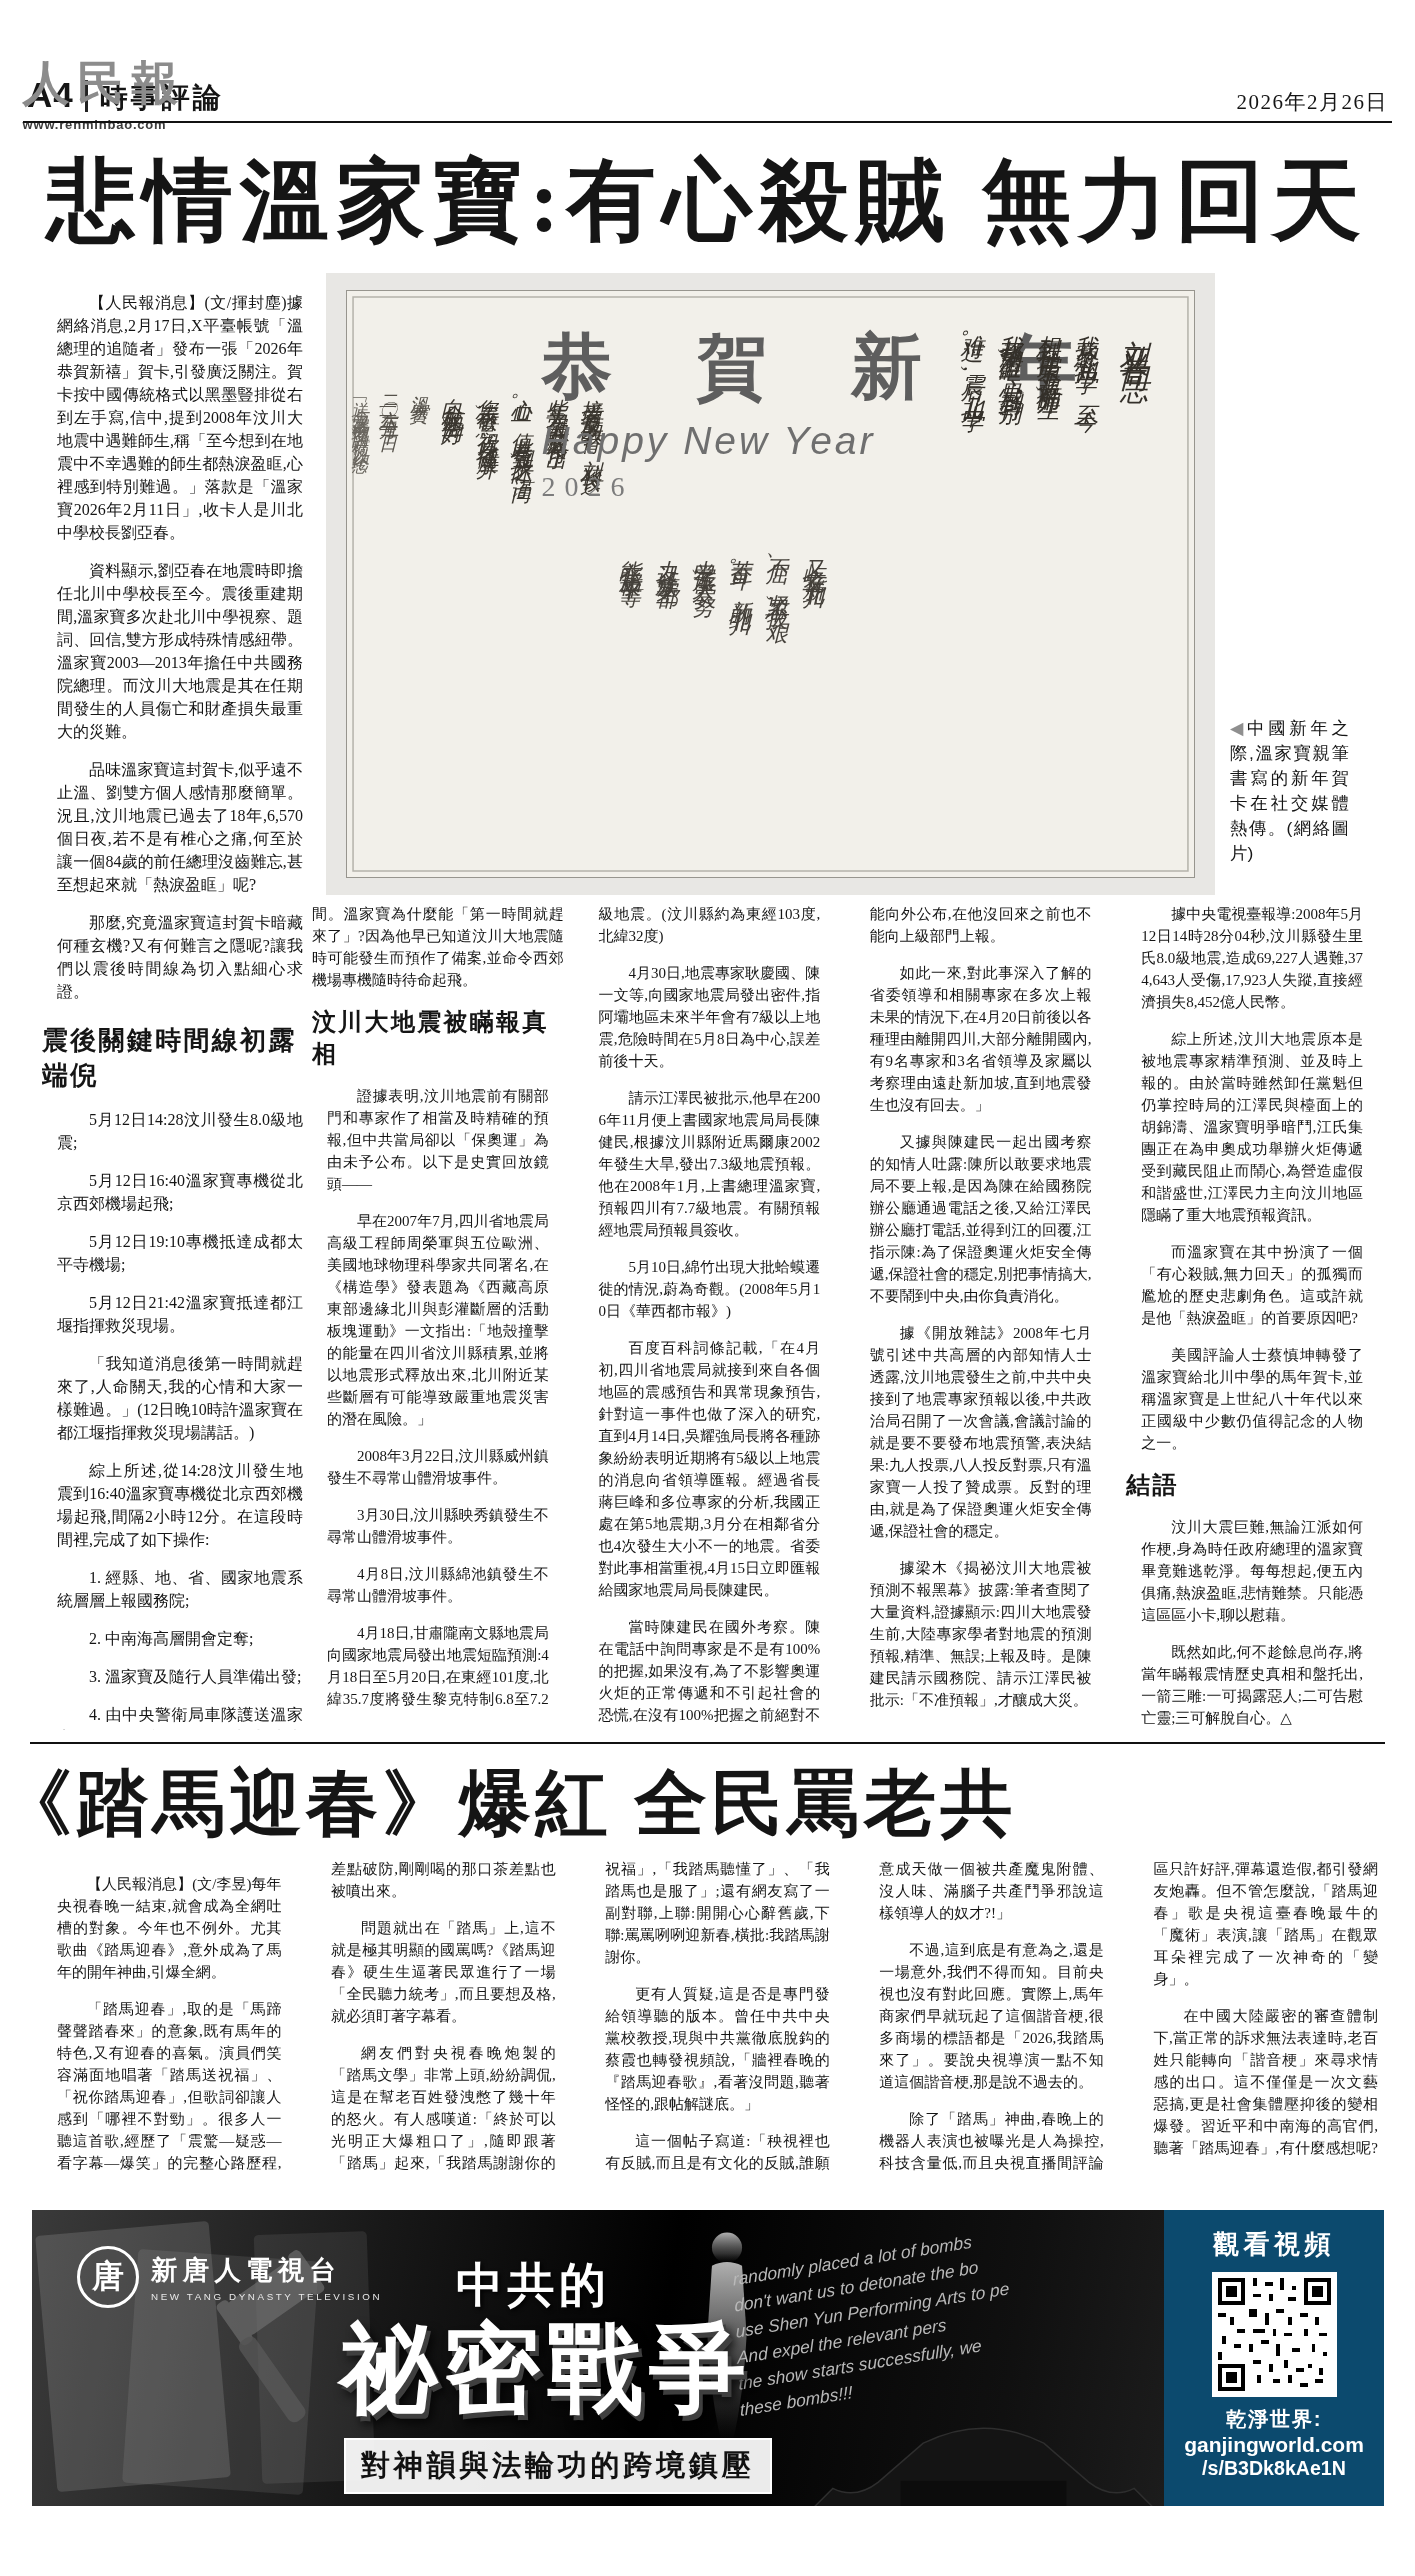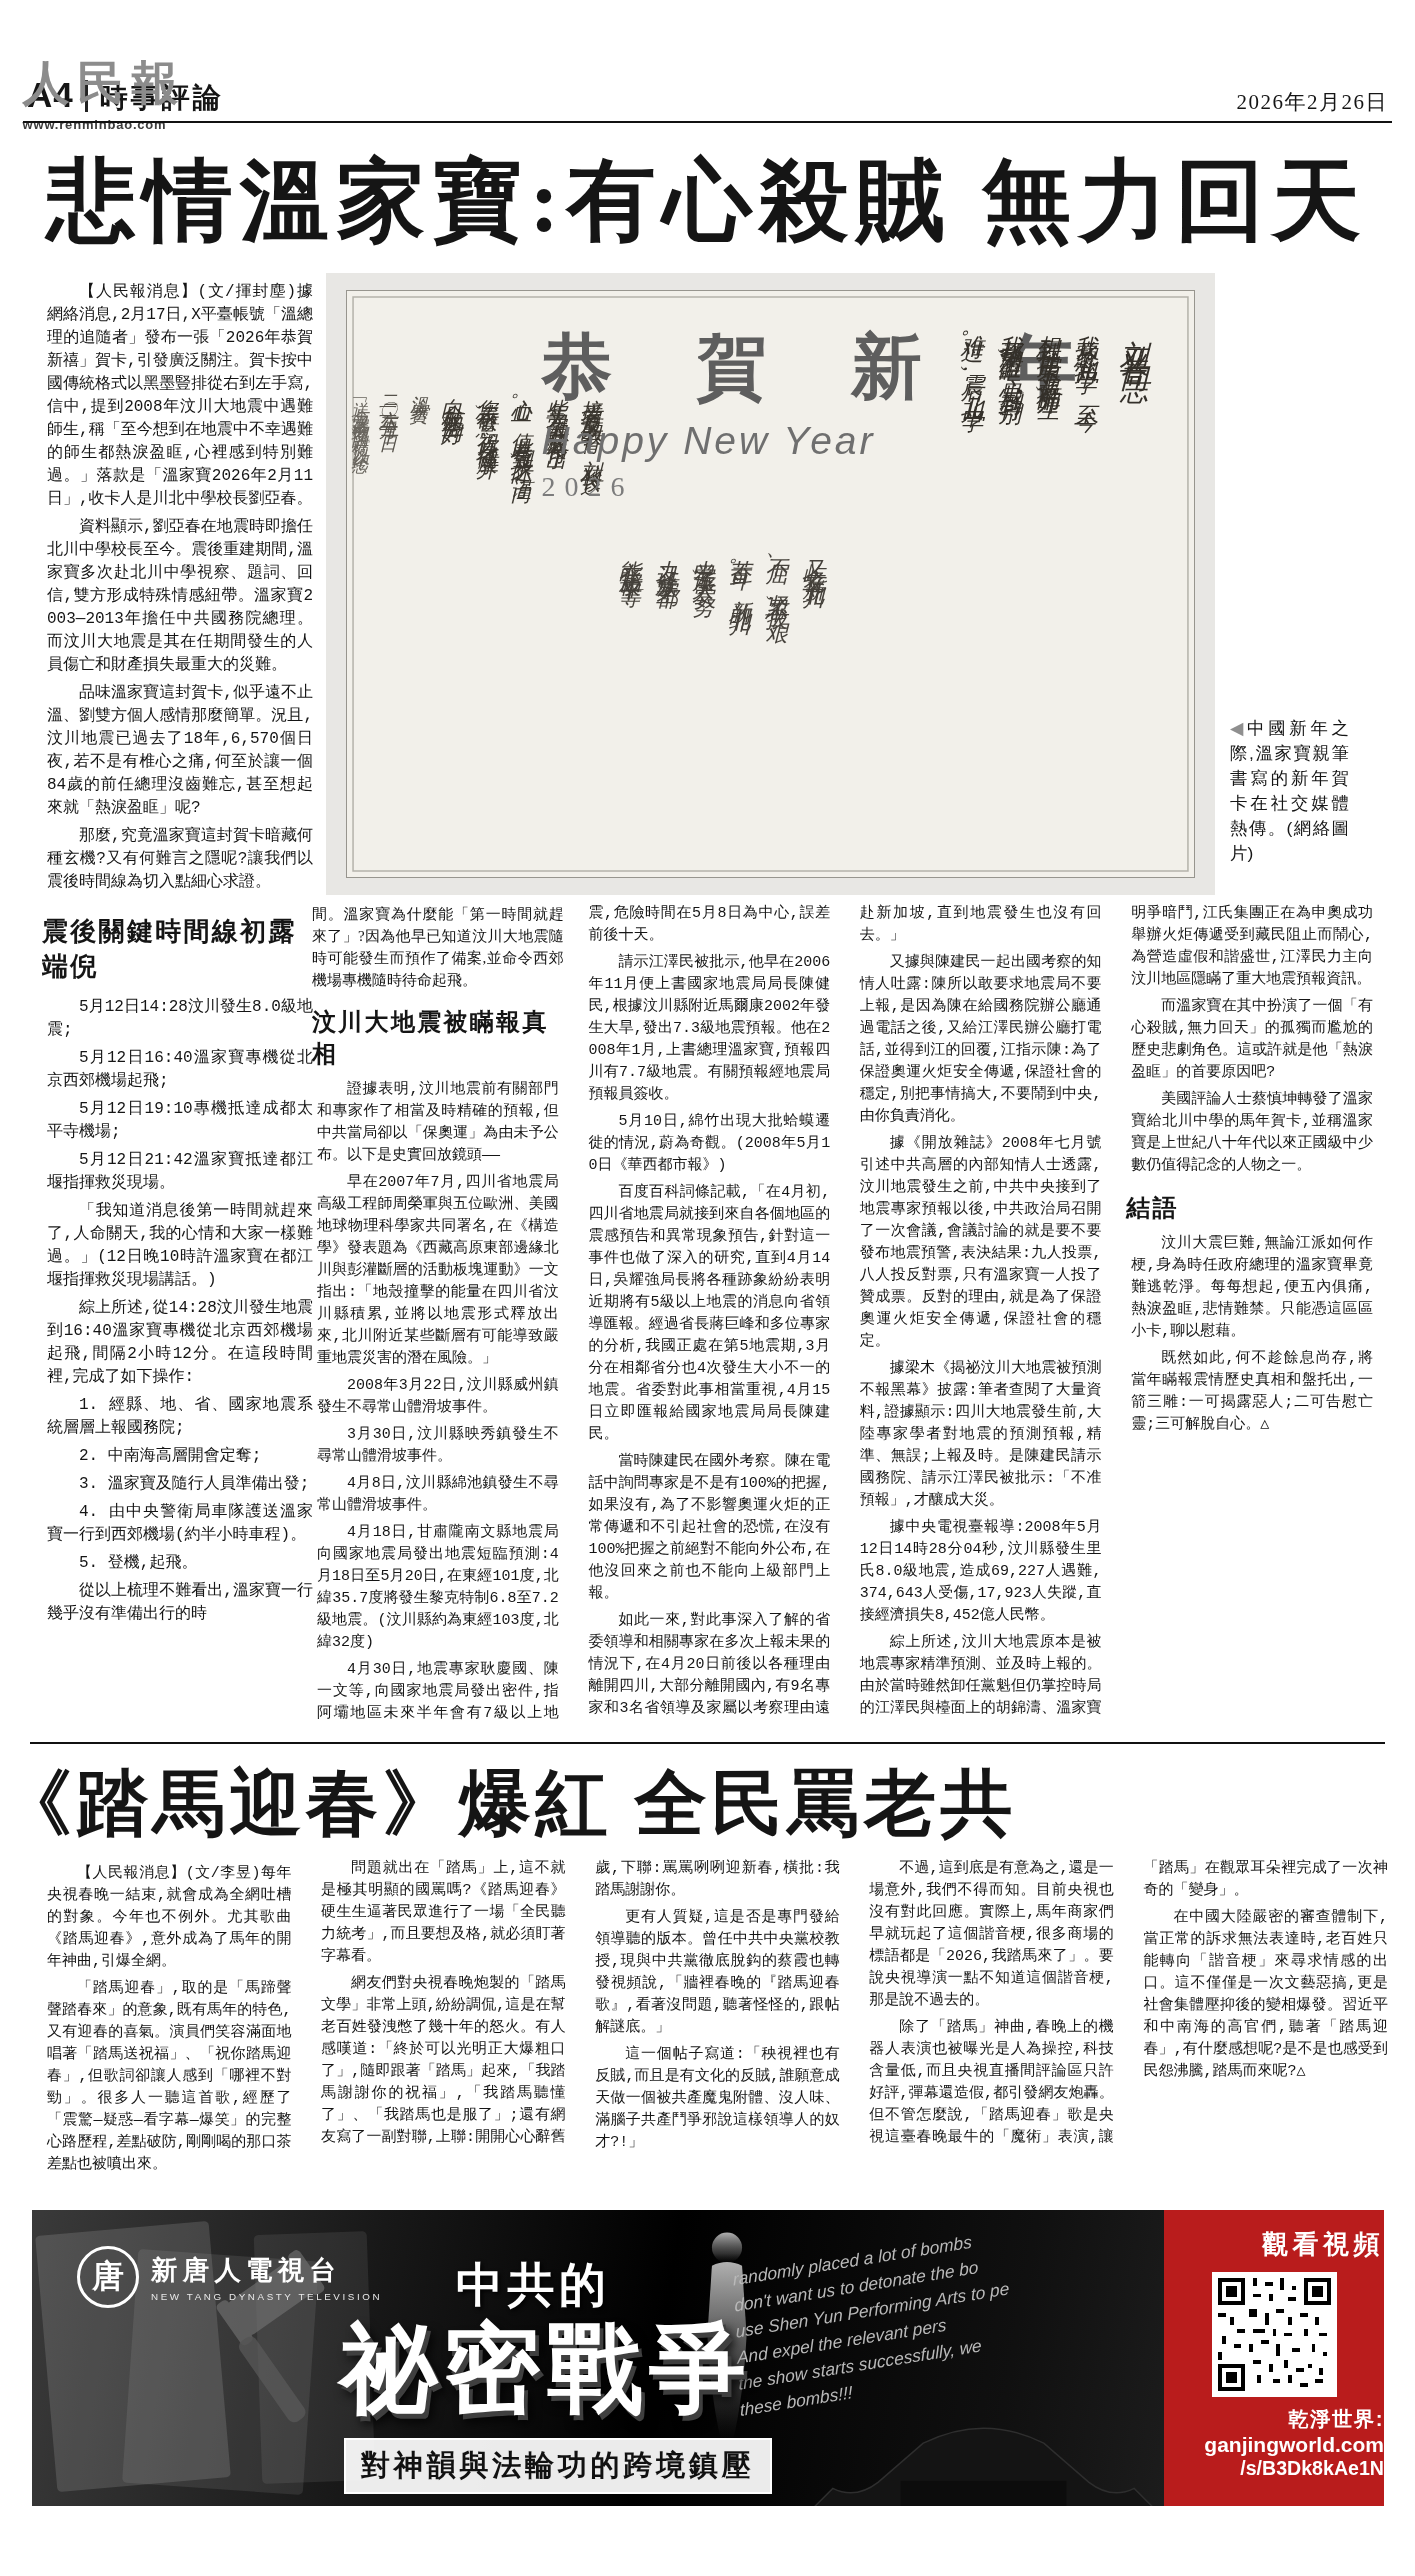"【人民報消息】(文/揮封塵)據網絡消息,2月17日,X平臺帳號「溫總理的追隨者」" .para { font-family: Liberation Mono, monospace -> none; margin: 5px -> 15px }
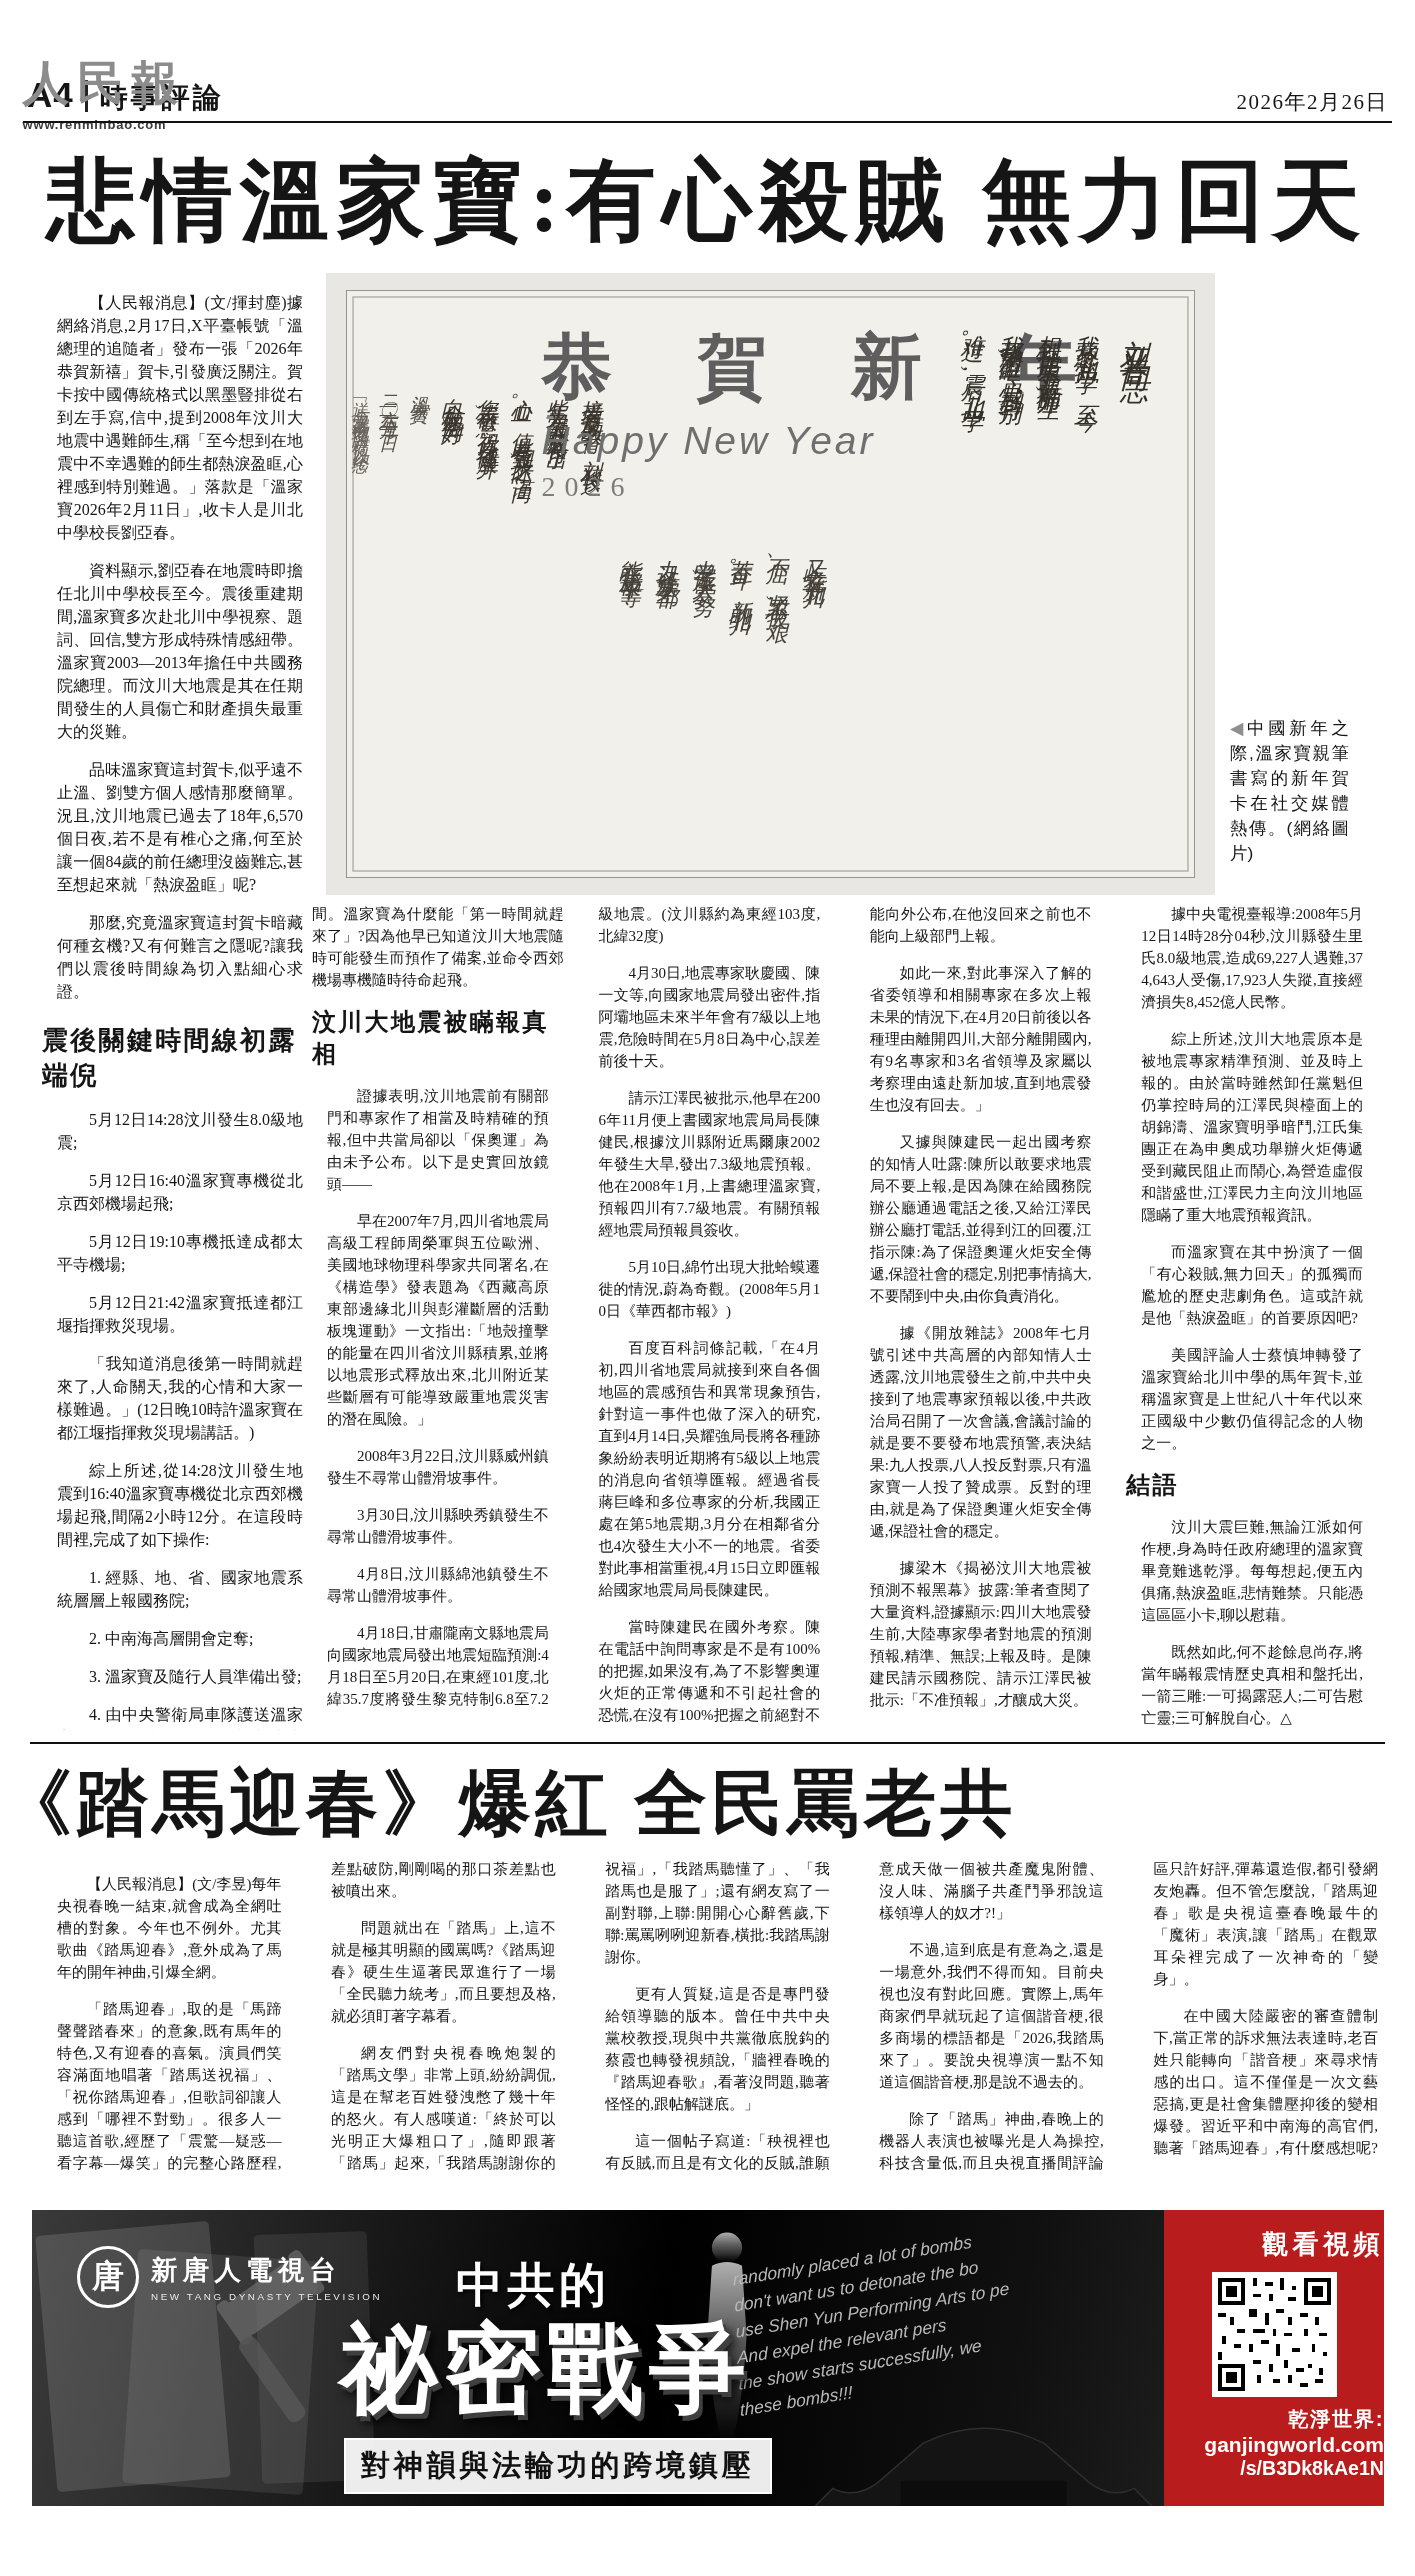"觀看視頻" .ad-panel { background: #b91c1c -> #0c4a6e; text-align: right -> center }
